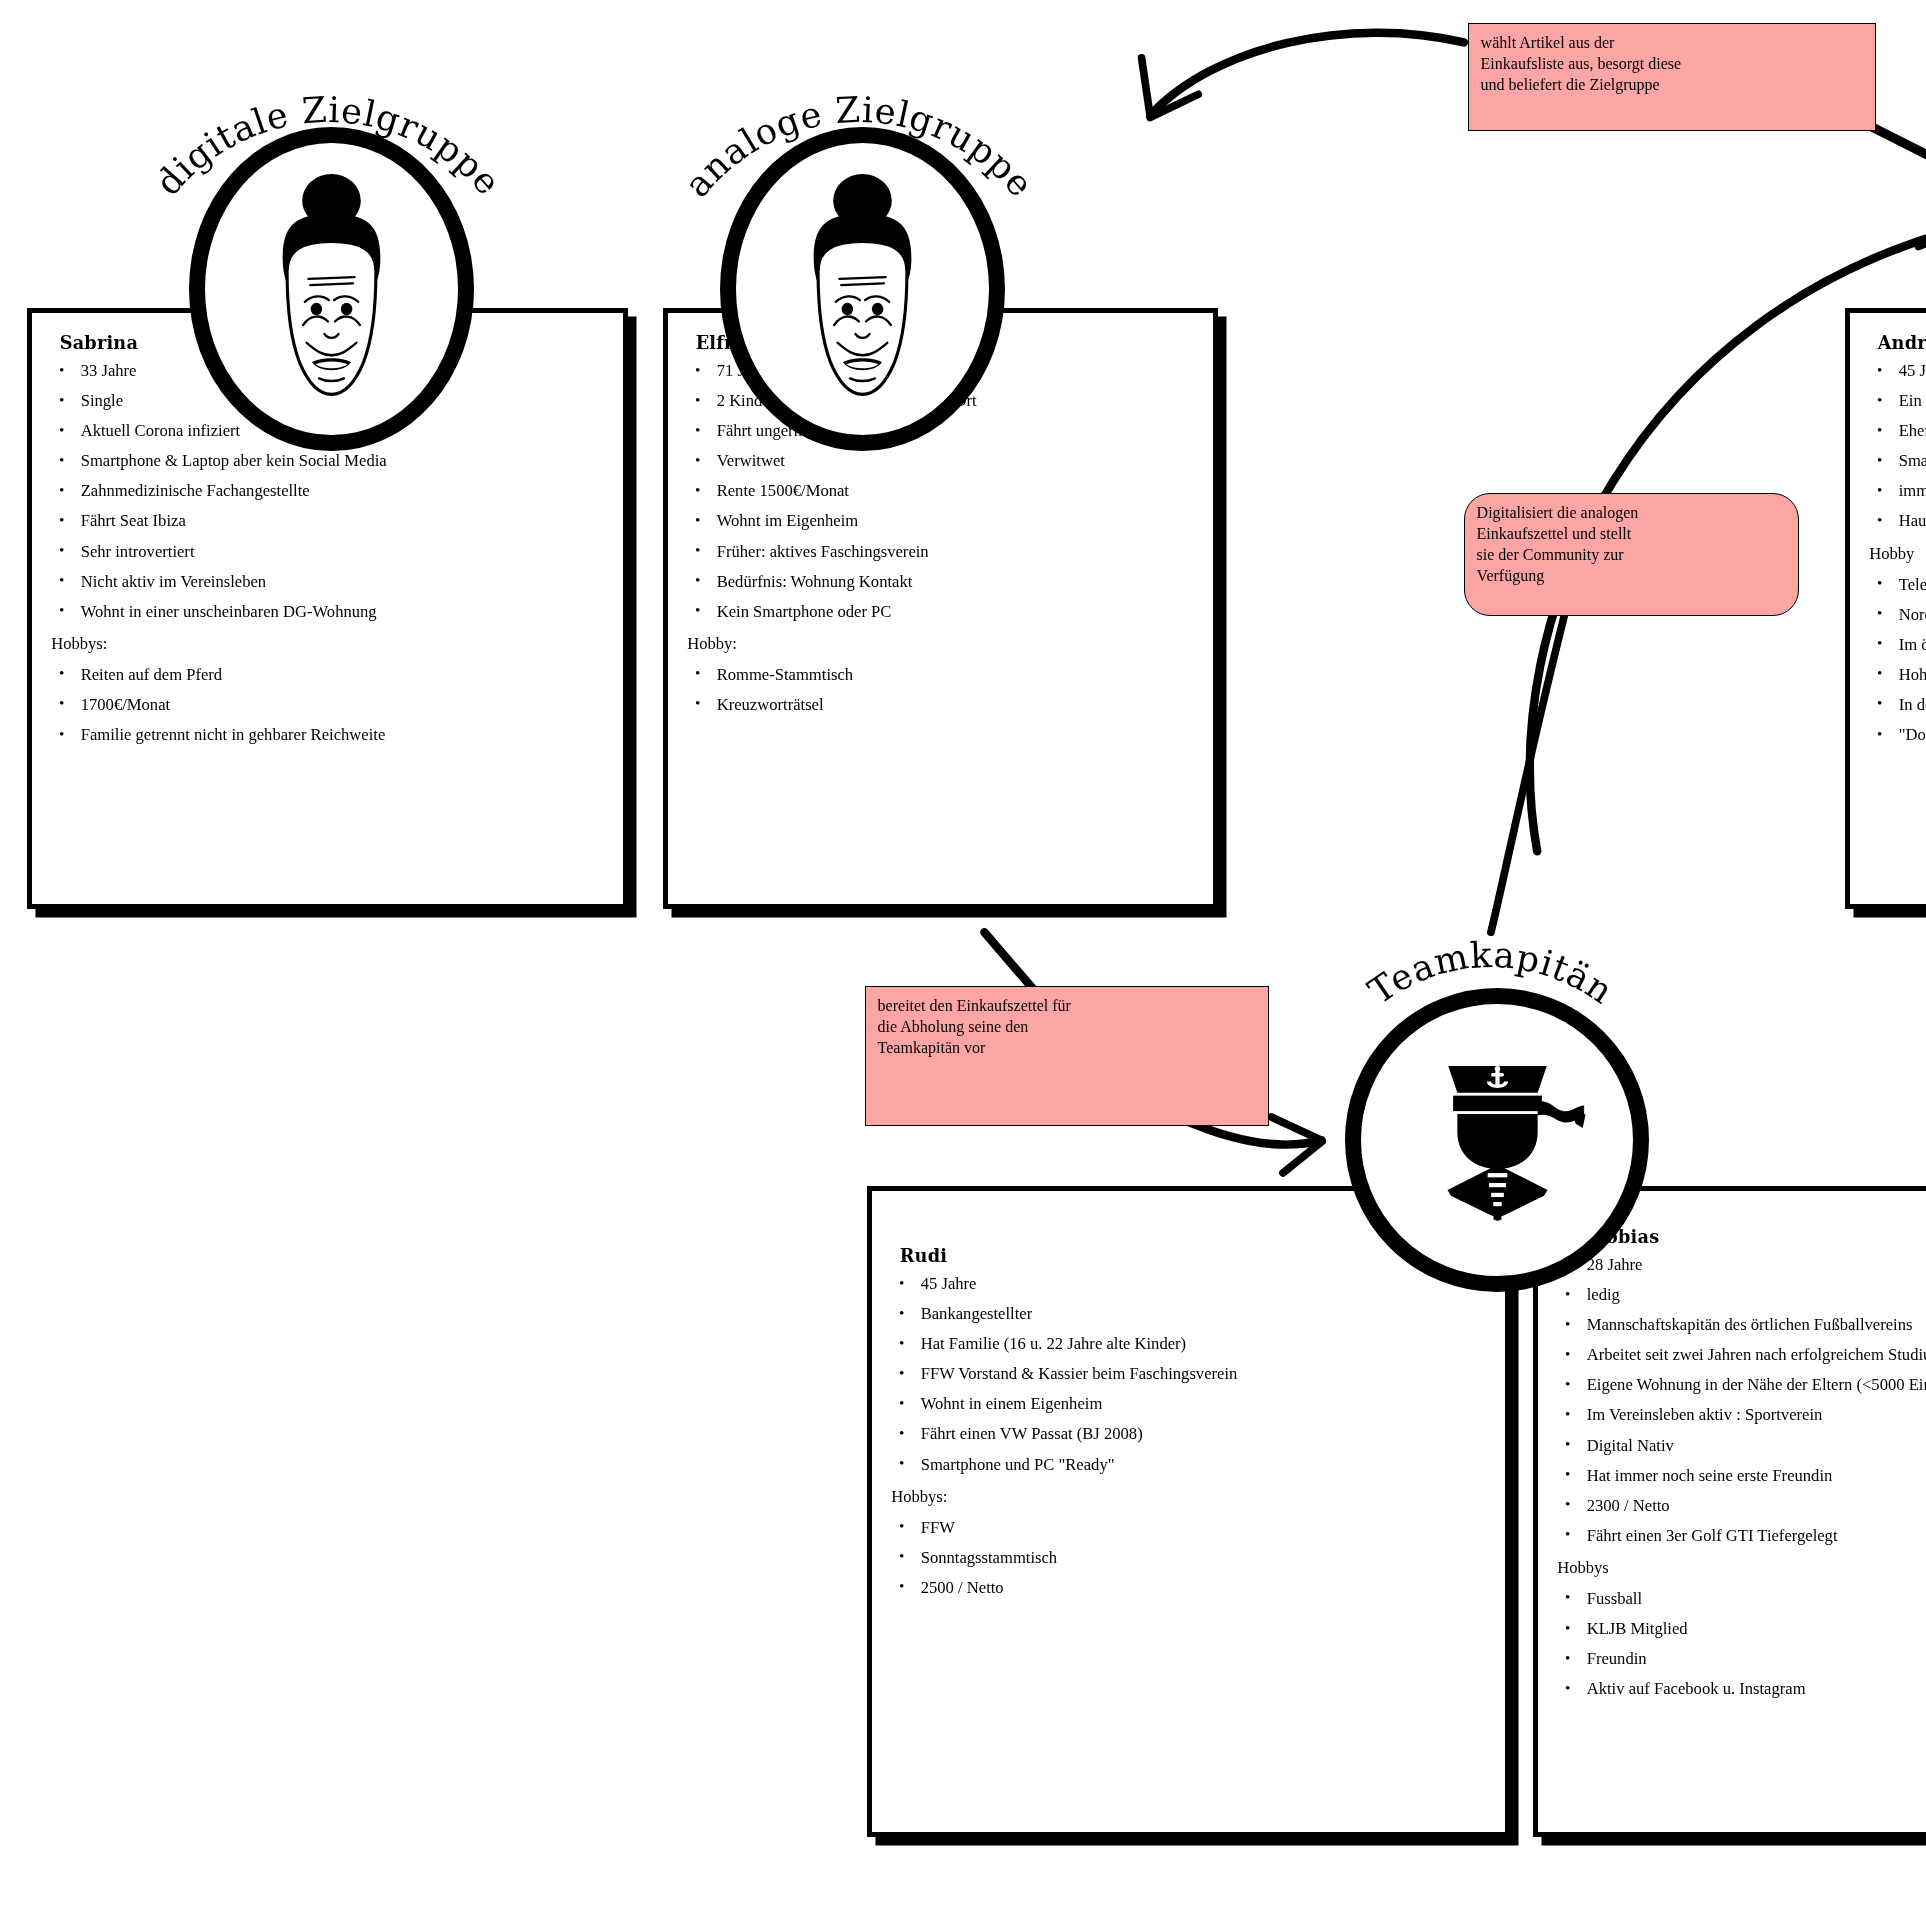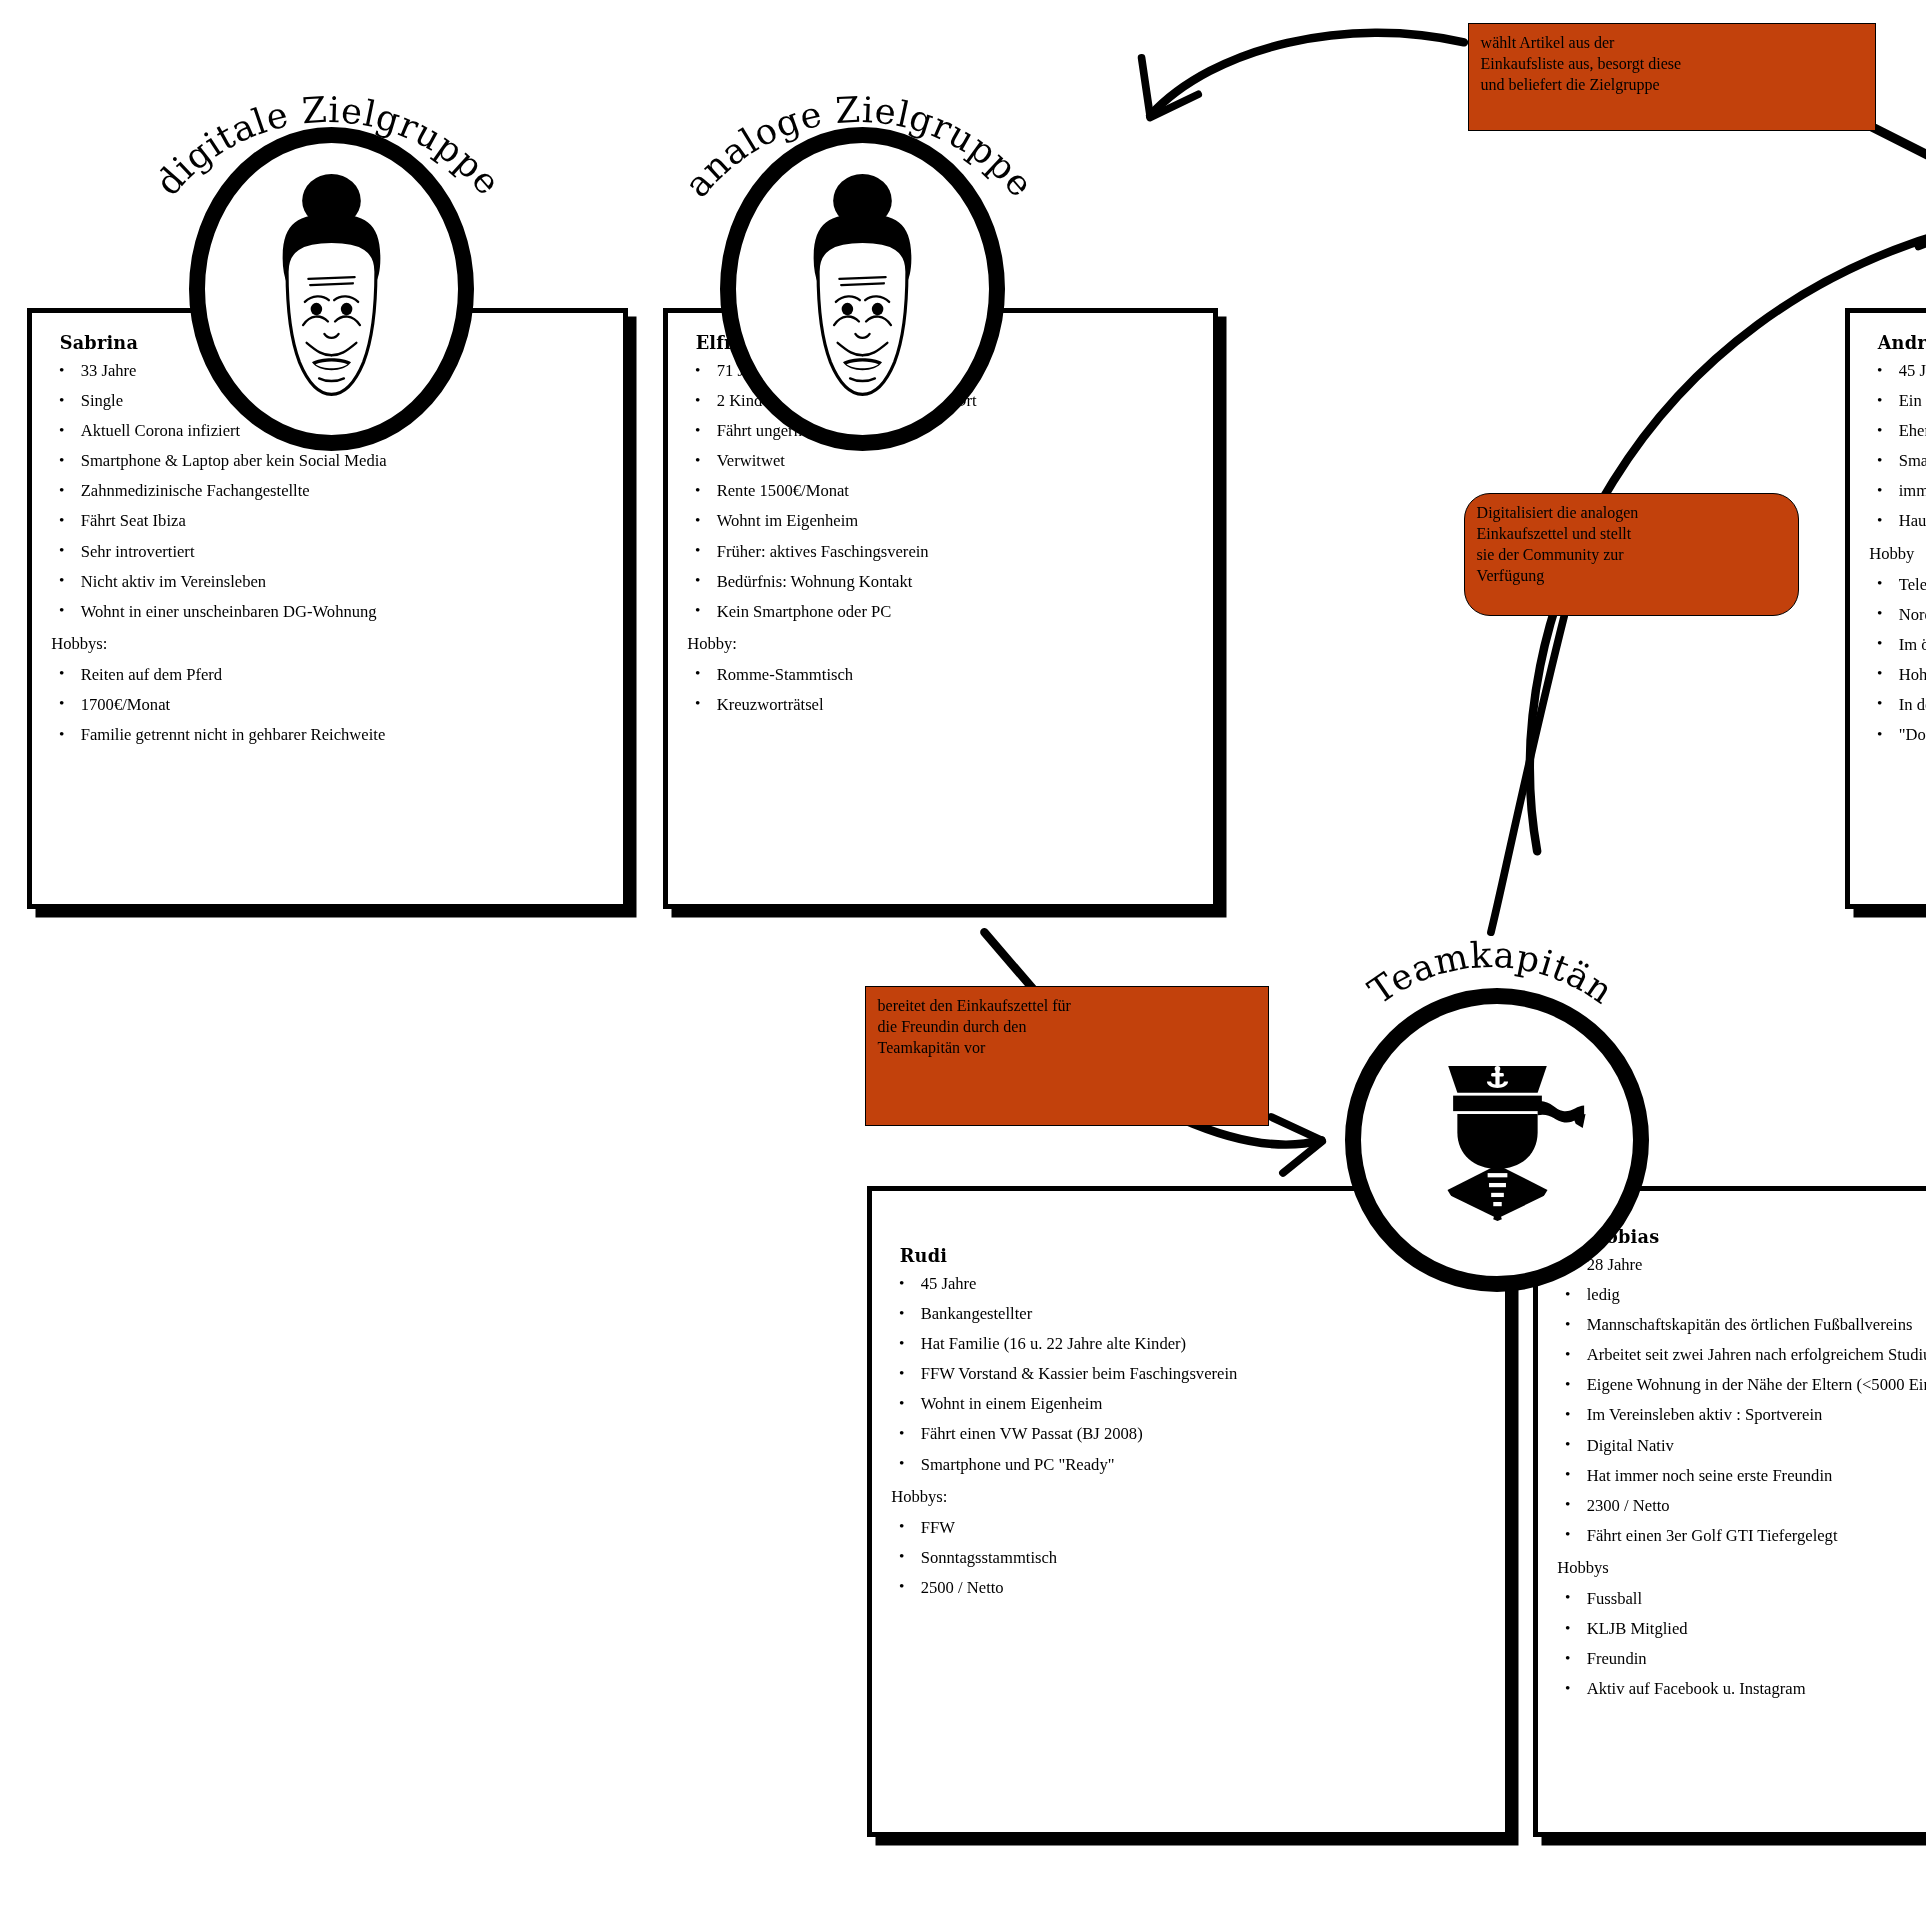"wählt Artikel aus der" .callout { background: #c2410c -> #fca5a5 }
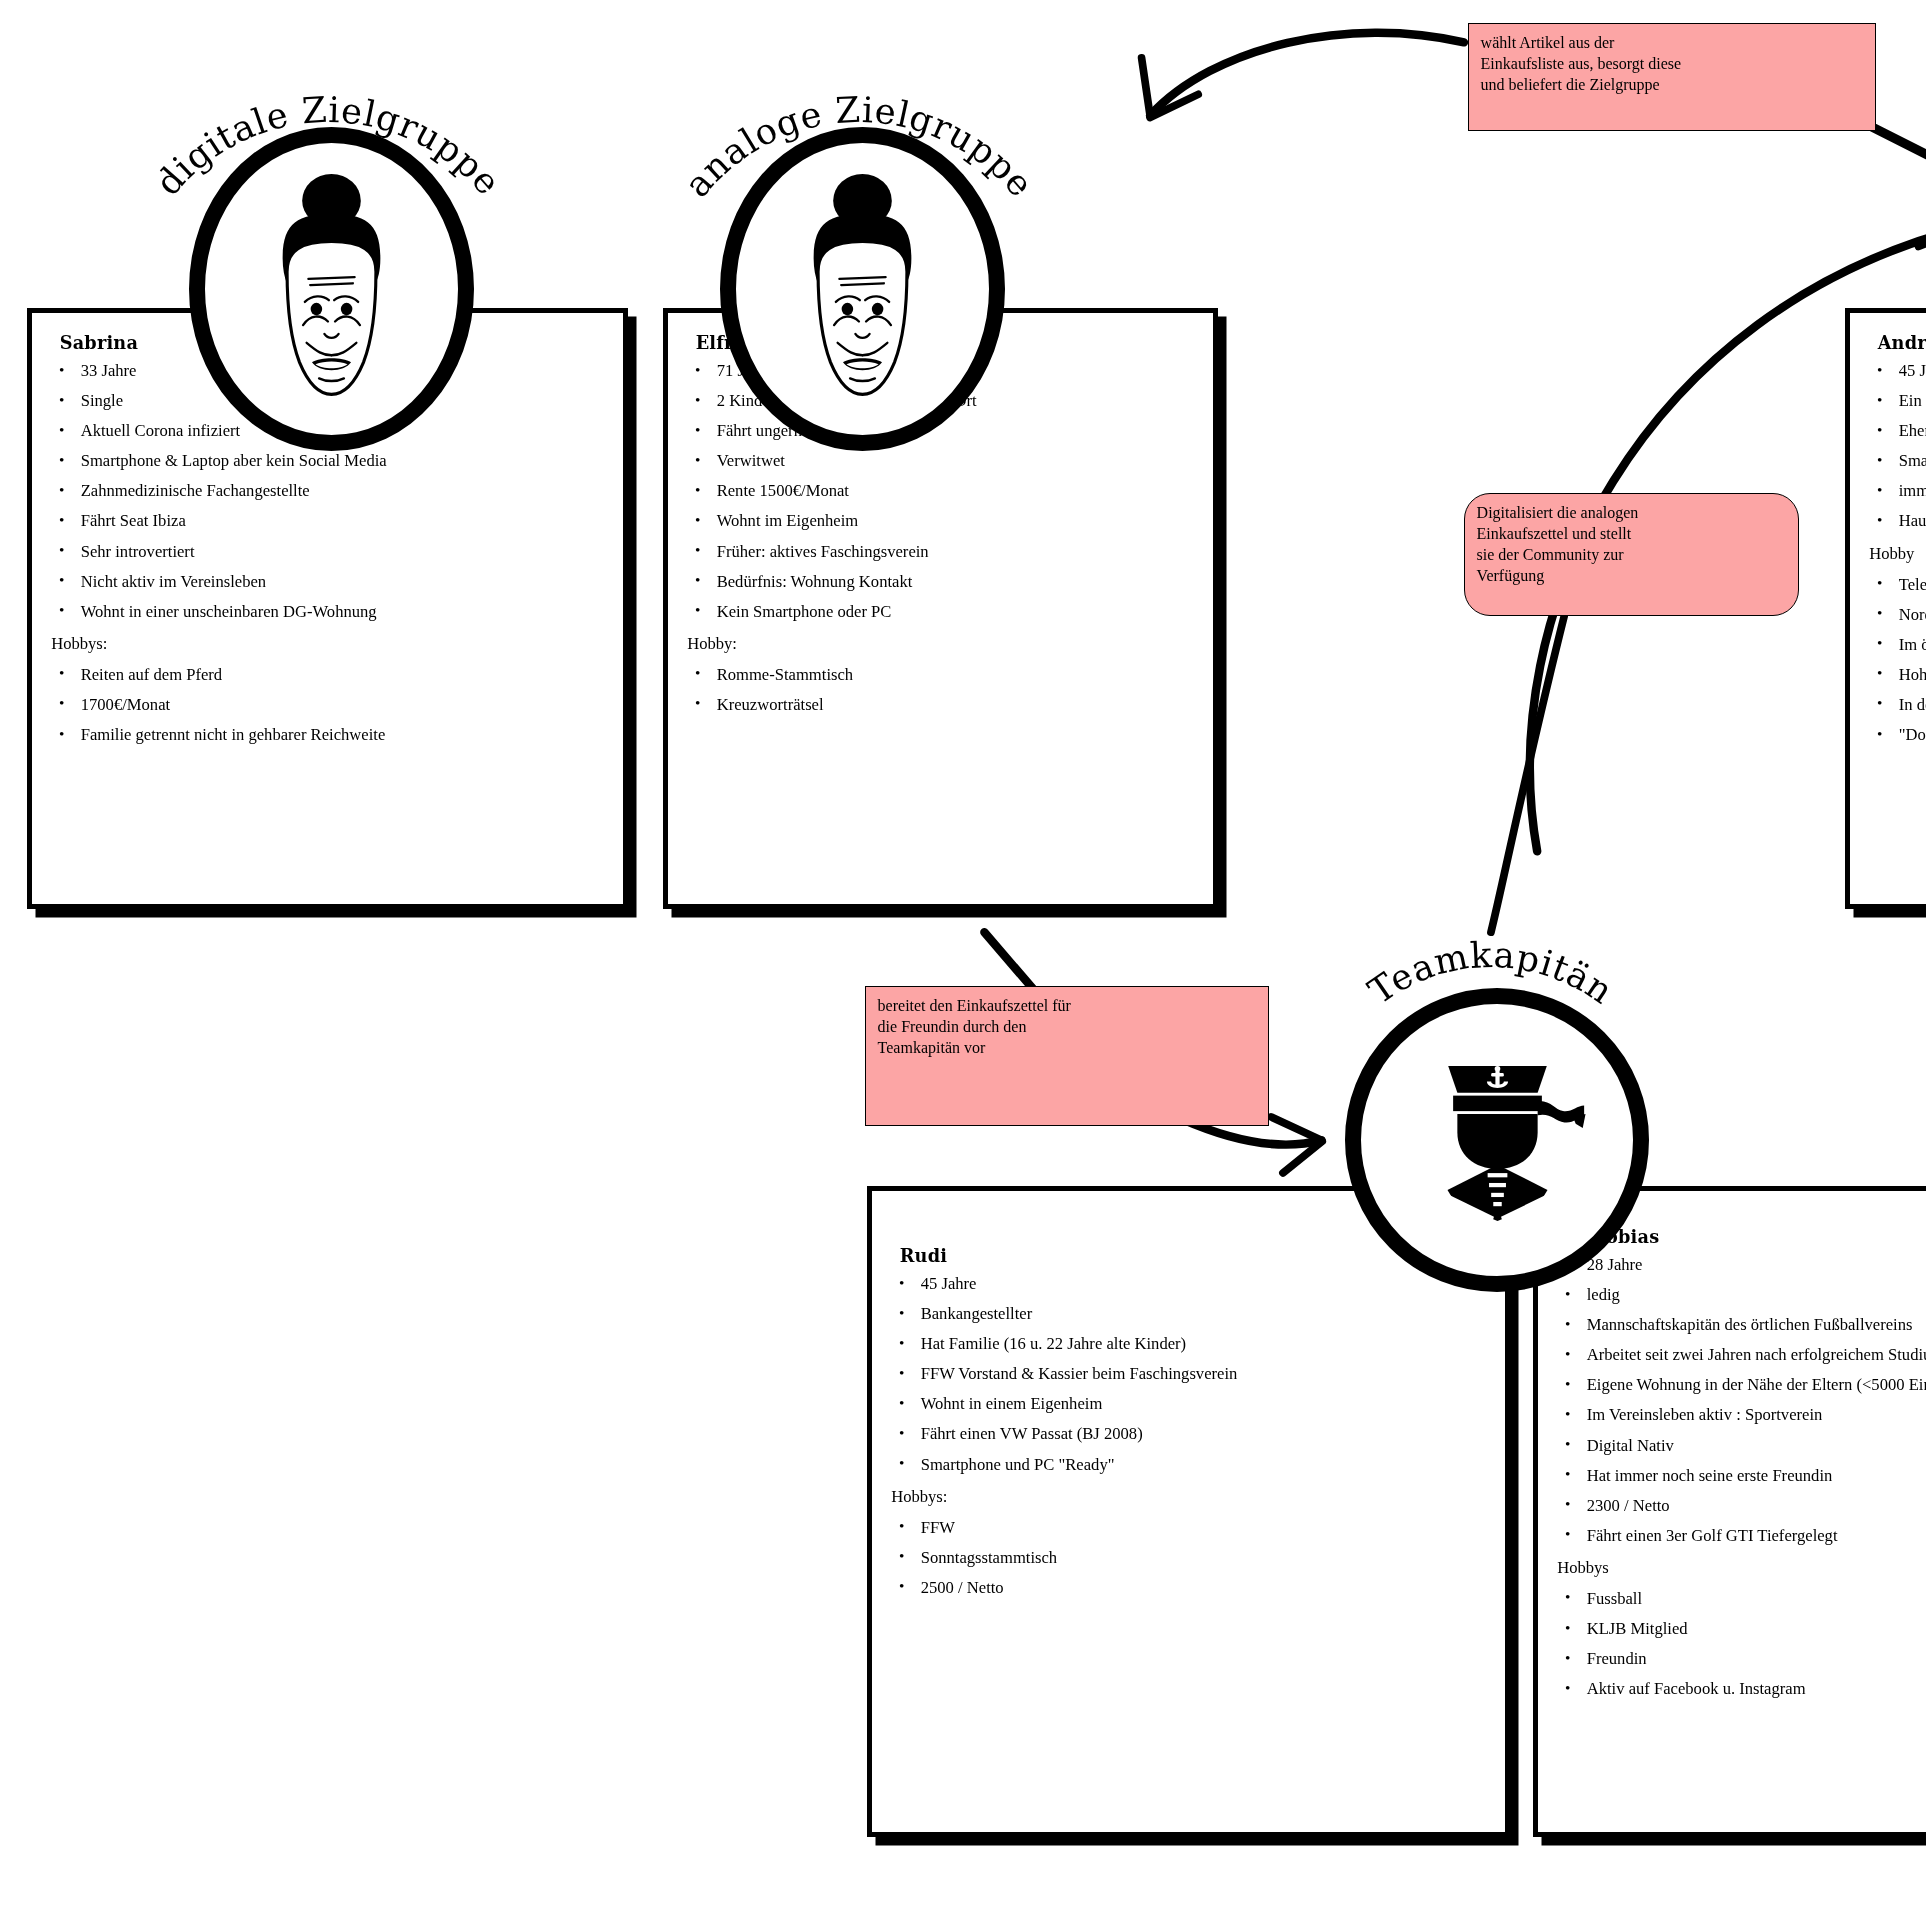"die Freundin durch den" p { text: Freundin durch -> Abholung seine }
